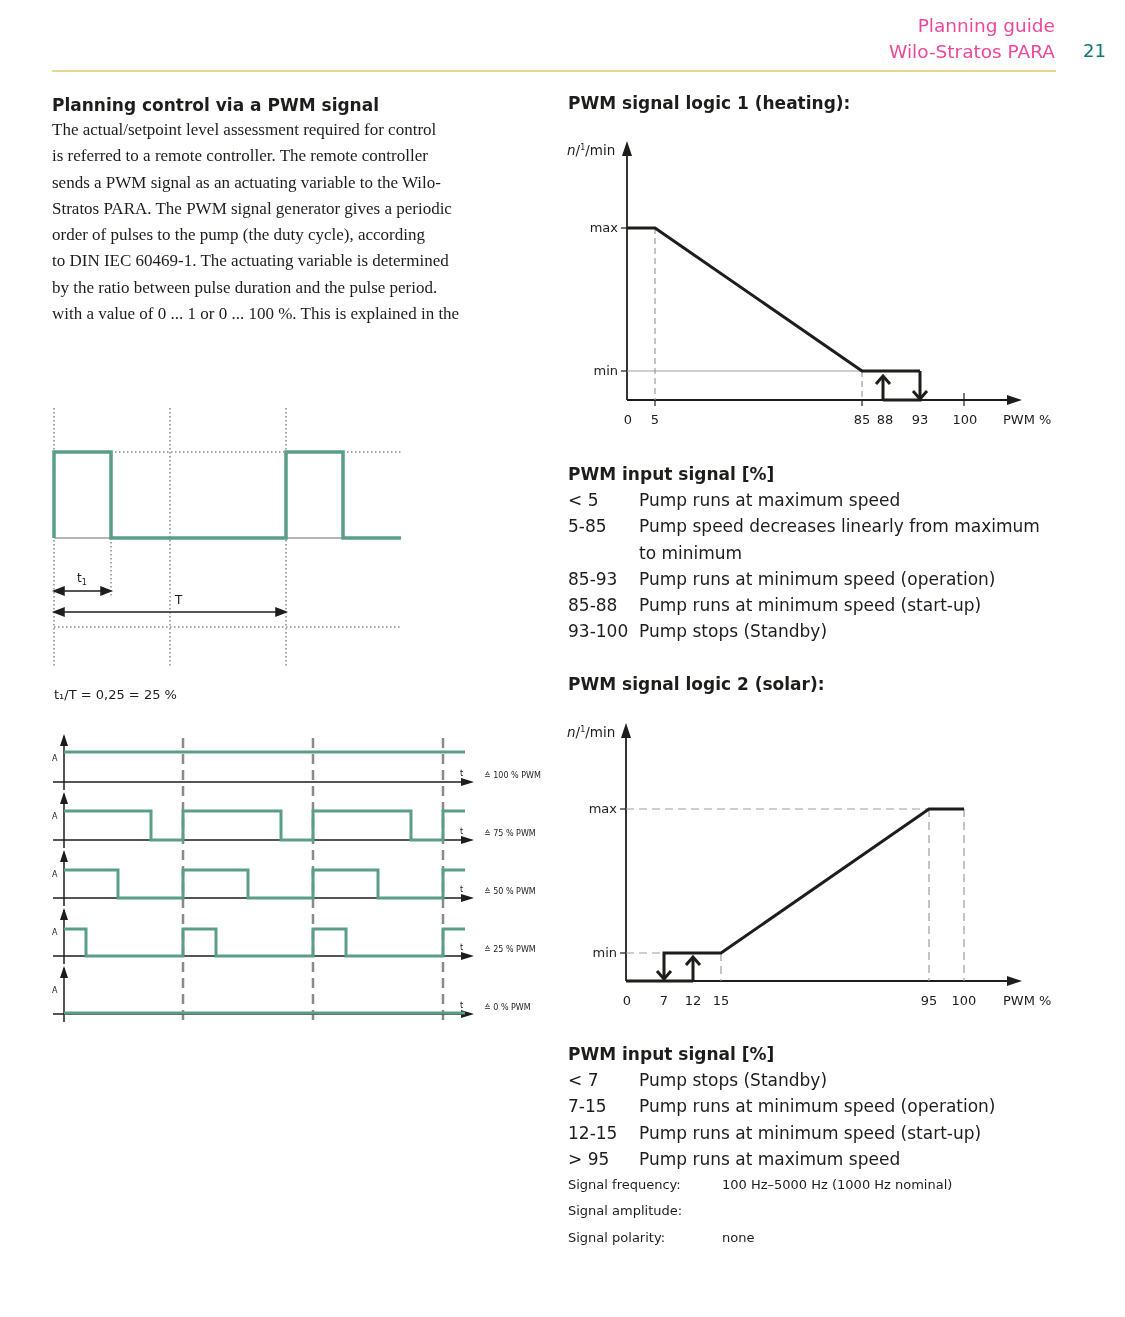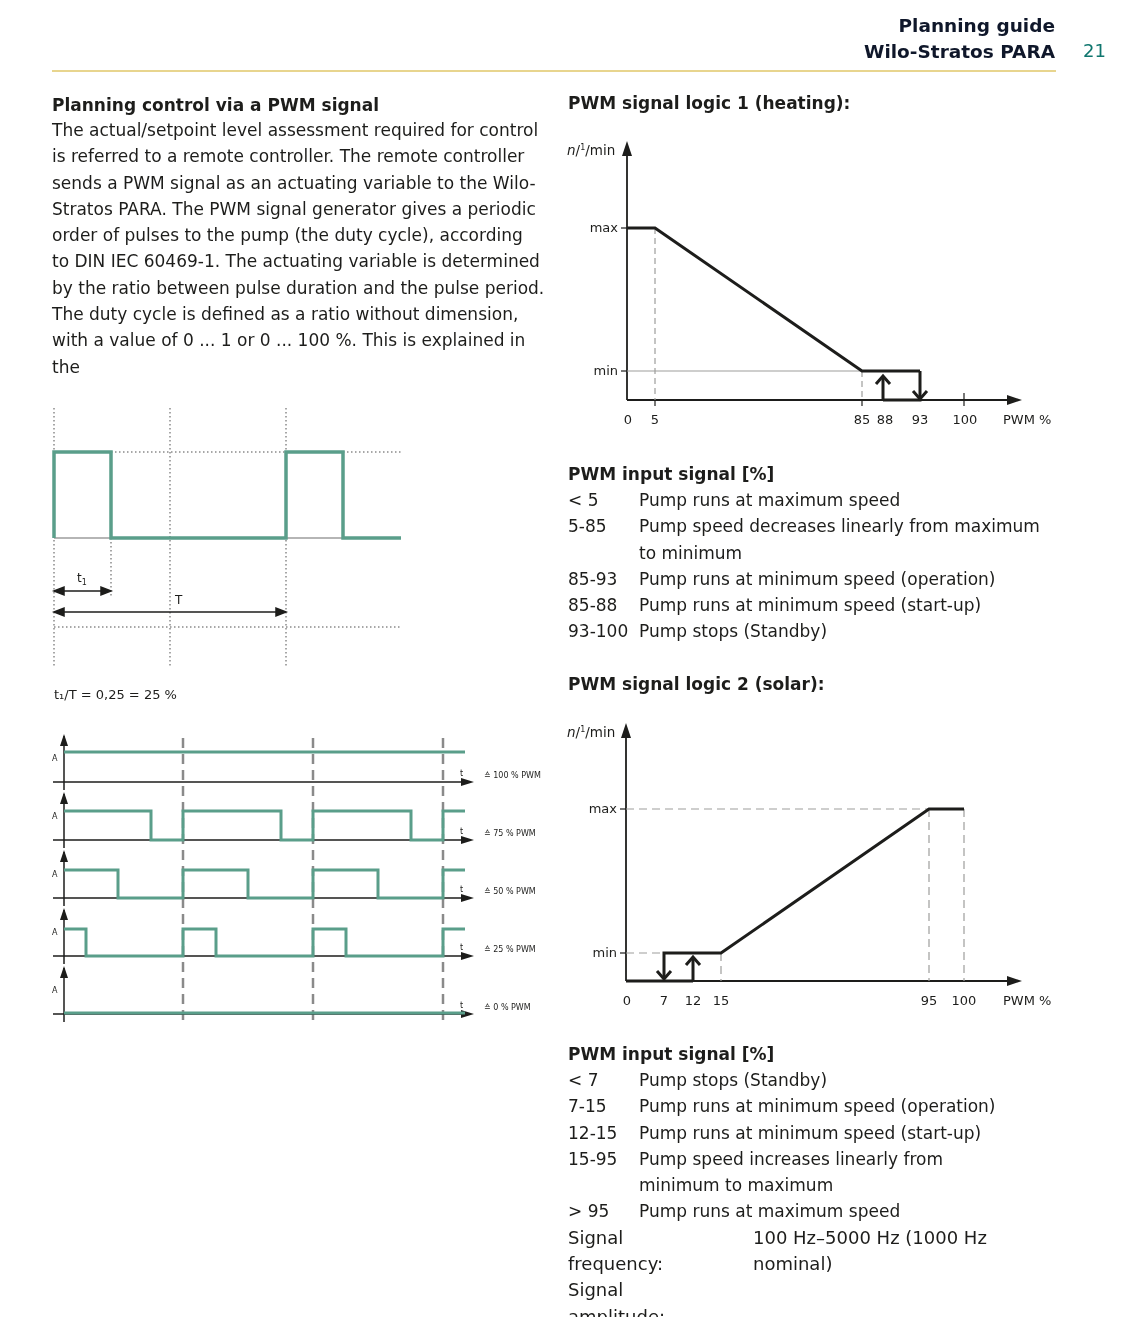"Planning guide" .hdr-title { color: #0f172a -> #ec4899; font-weight: bold -> normal }
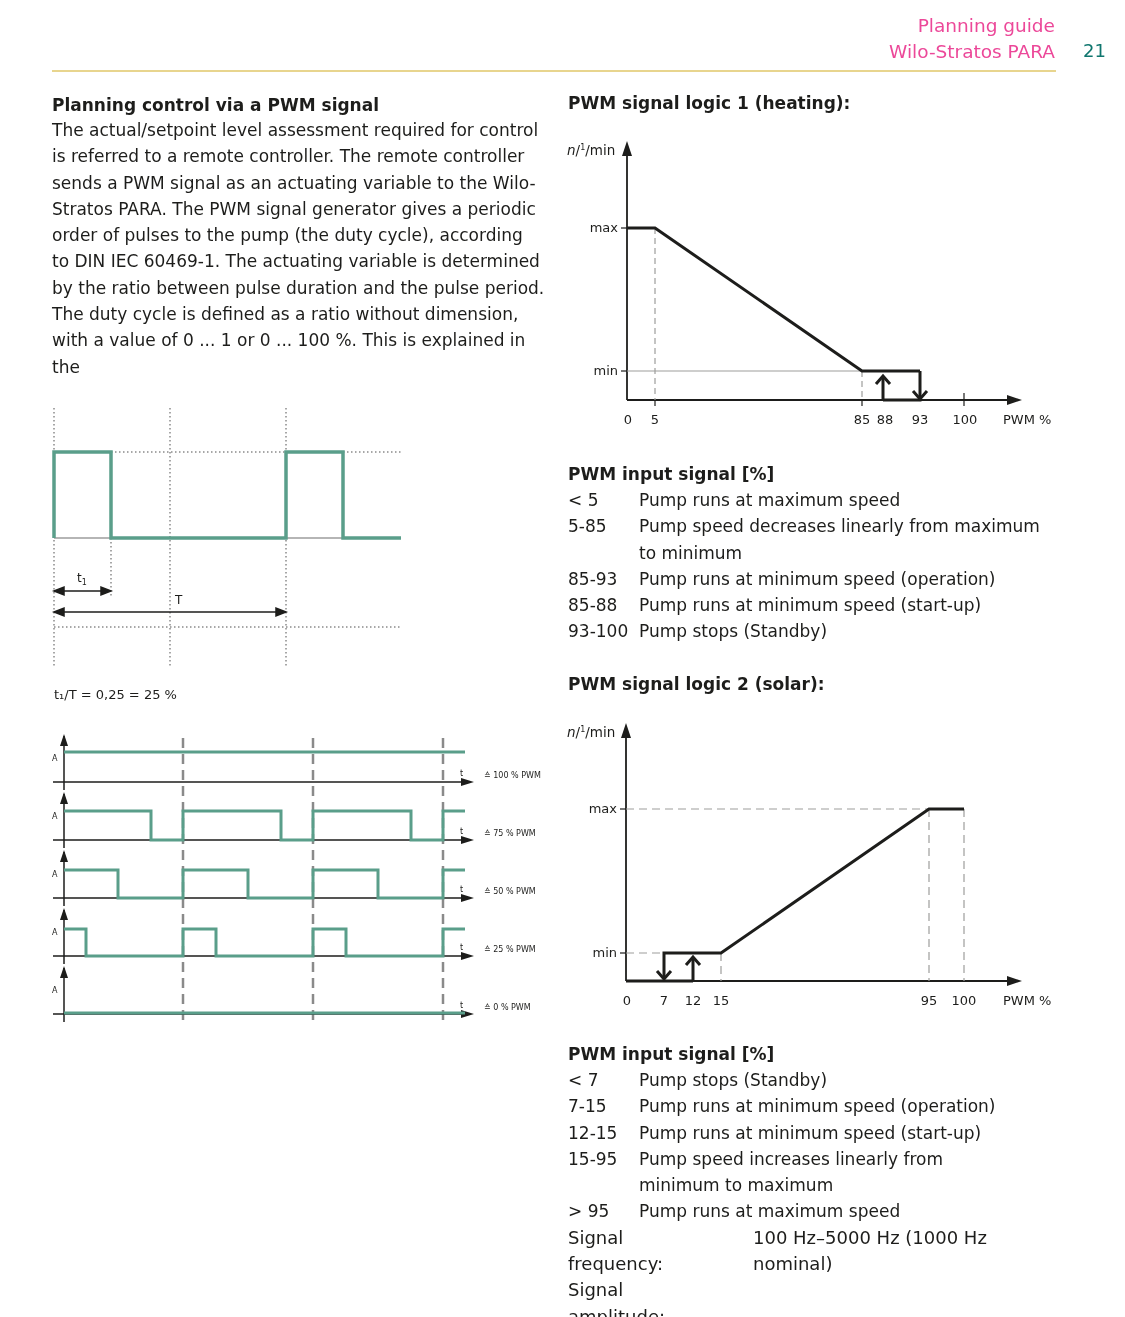"The actual/setpoint level assessment" .body-text { font-family: none -> Liberation Serif, serif }
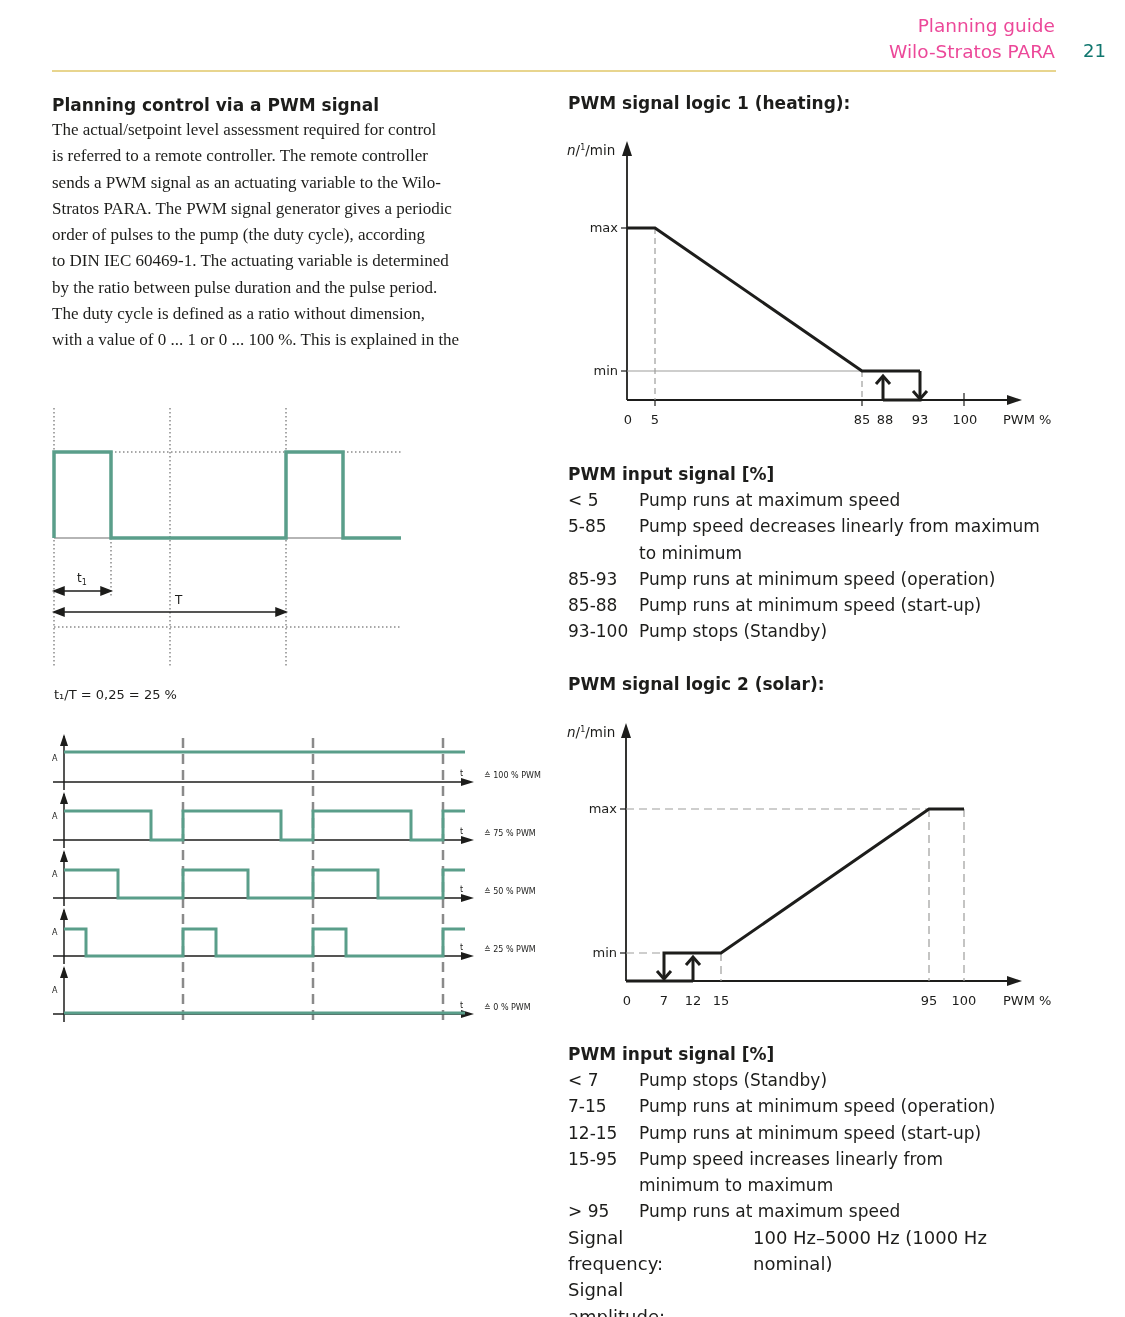"The duty cycle is defined" div { html: <div>The duty cycle is defined as a ratio without dimension,</div> -> none }
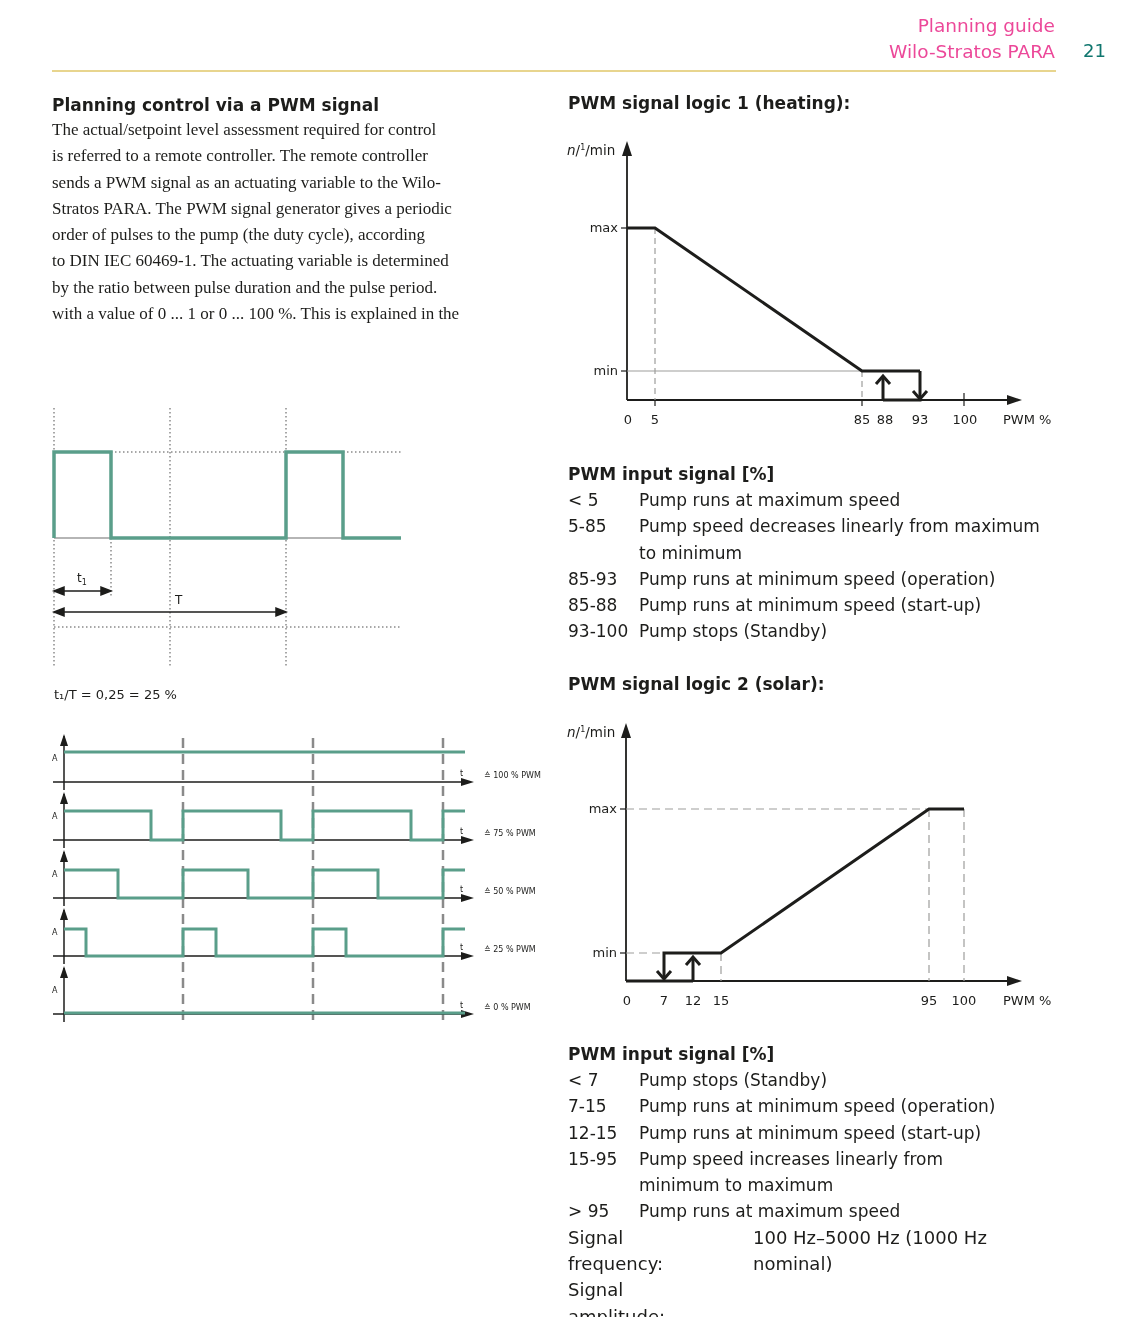"15-95" div.row { html: <div> <span>15-95</span> <span>Pump speed increases linearly from minimum to maximum</span> </div> -> none }
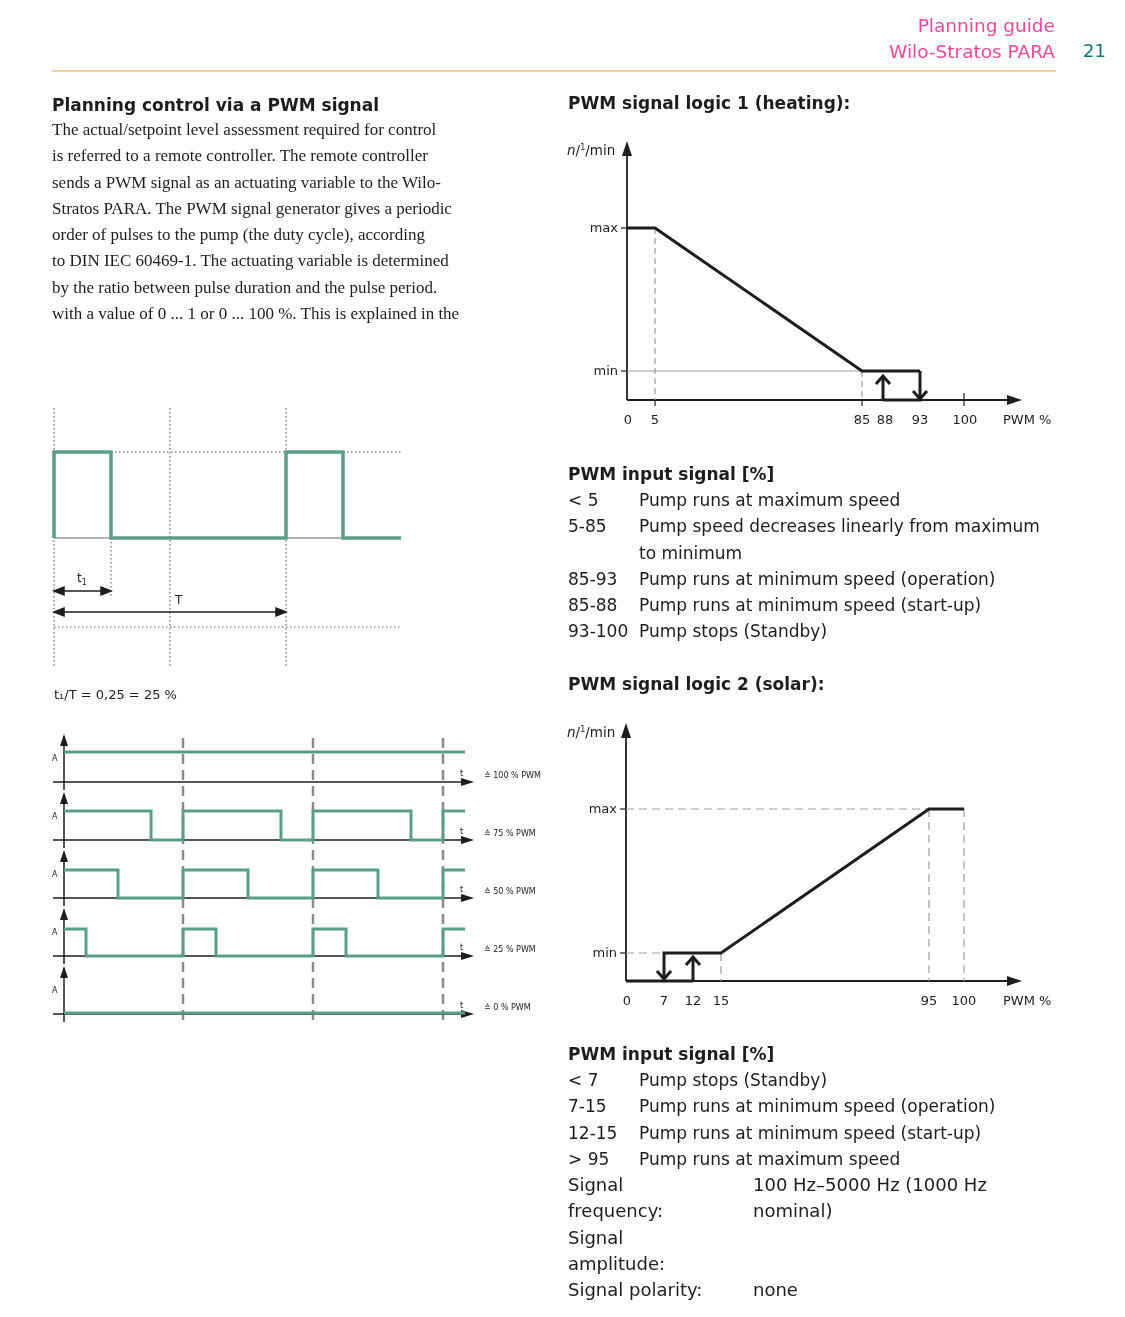"Signal frequency:" .spec { font-size: 18px -> 13px; gap: 31px -> none }
